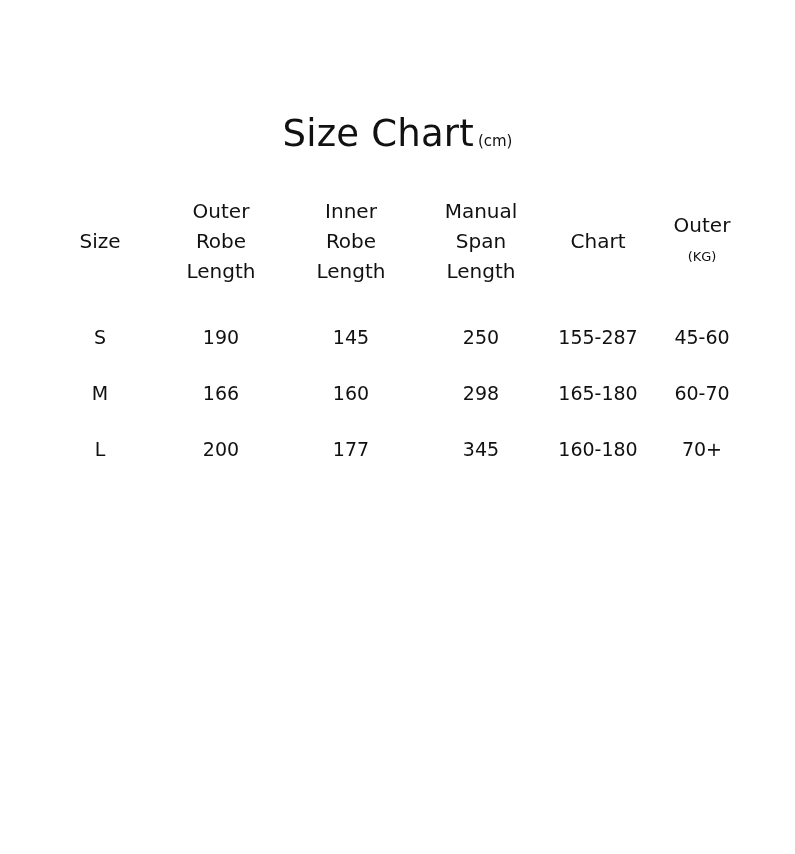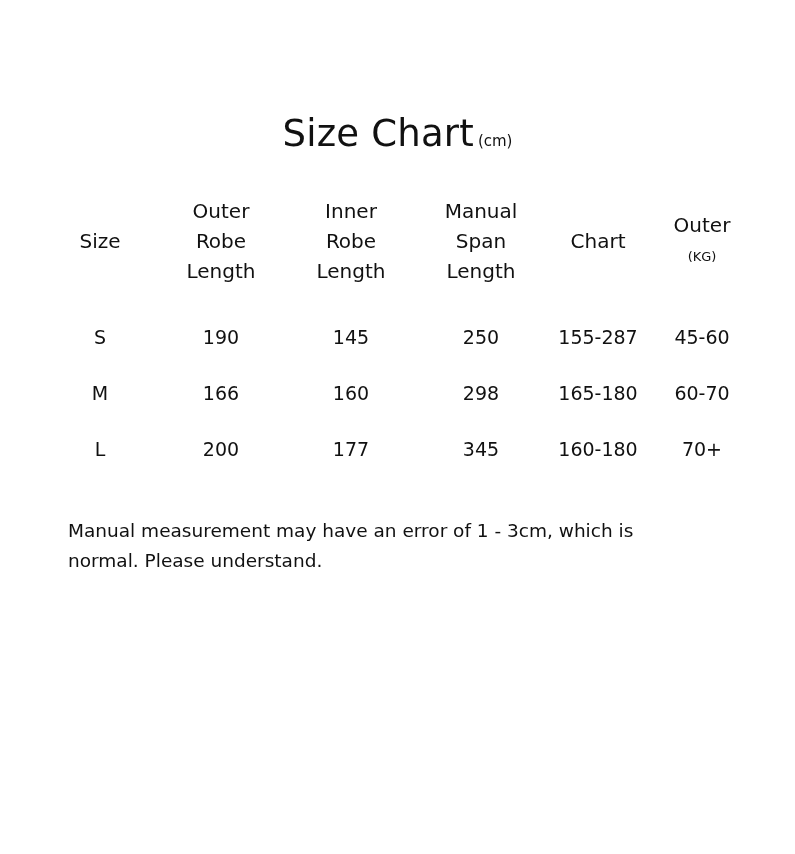"Manual measurement may have an" div.note { html: <div>Manual measurement may have an error of 1 - 3cm, which is normal. Please understand.</div> -> none }
